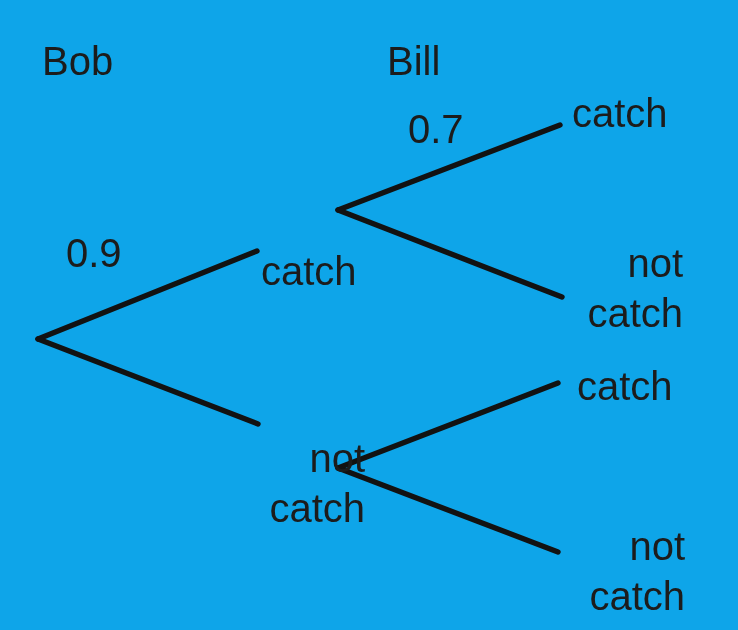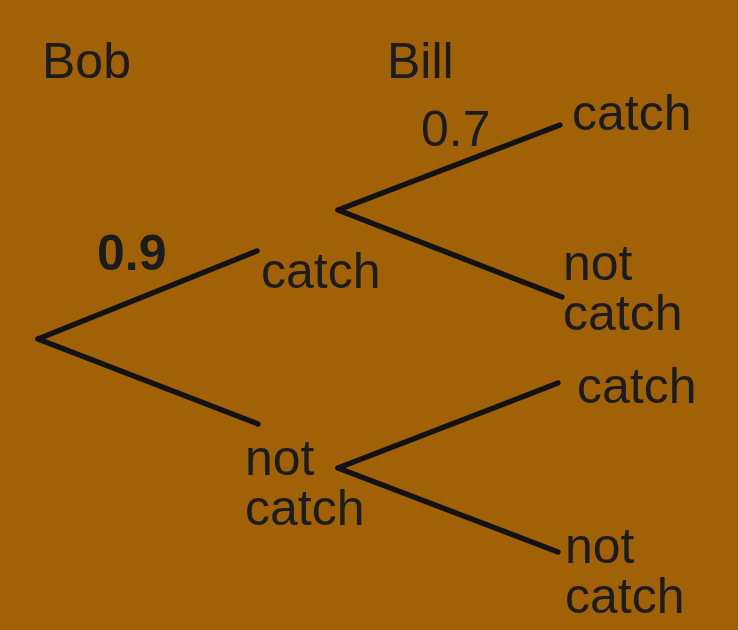"Bob" .figure { background: #a16207 -> #0ea5e9; font-size: 50px -> 40px }
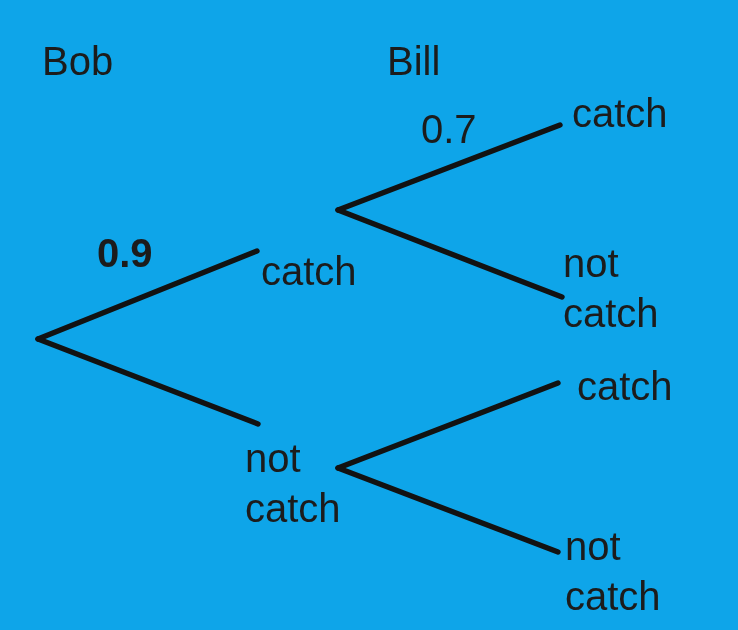"0.7" #lbl-p-bill { left: 421px -> 408px }
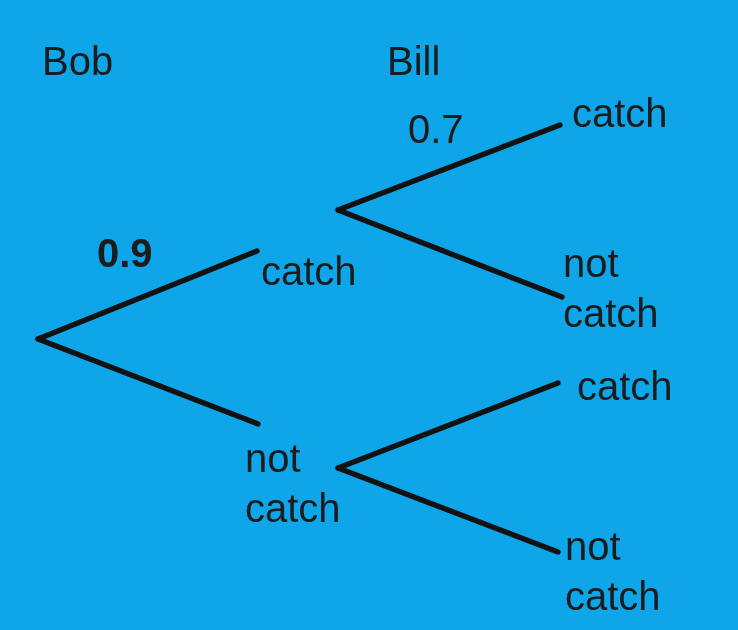"0.9" #lbl-p-bob { font-weight: bold -> none; left: 97px -> 66px }
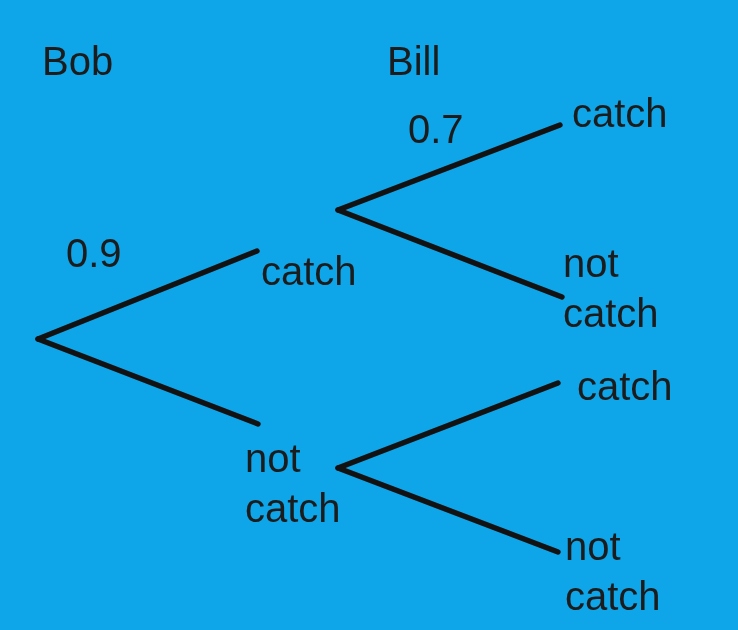"not" .lbl.center { text-align: left -> right }
